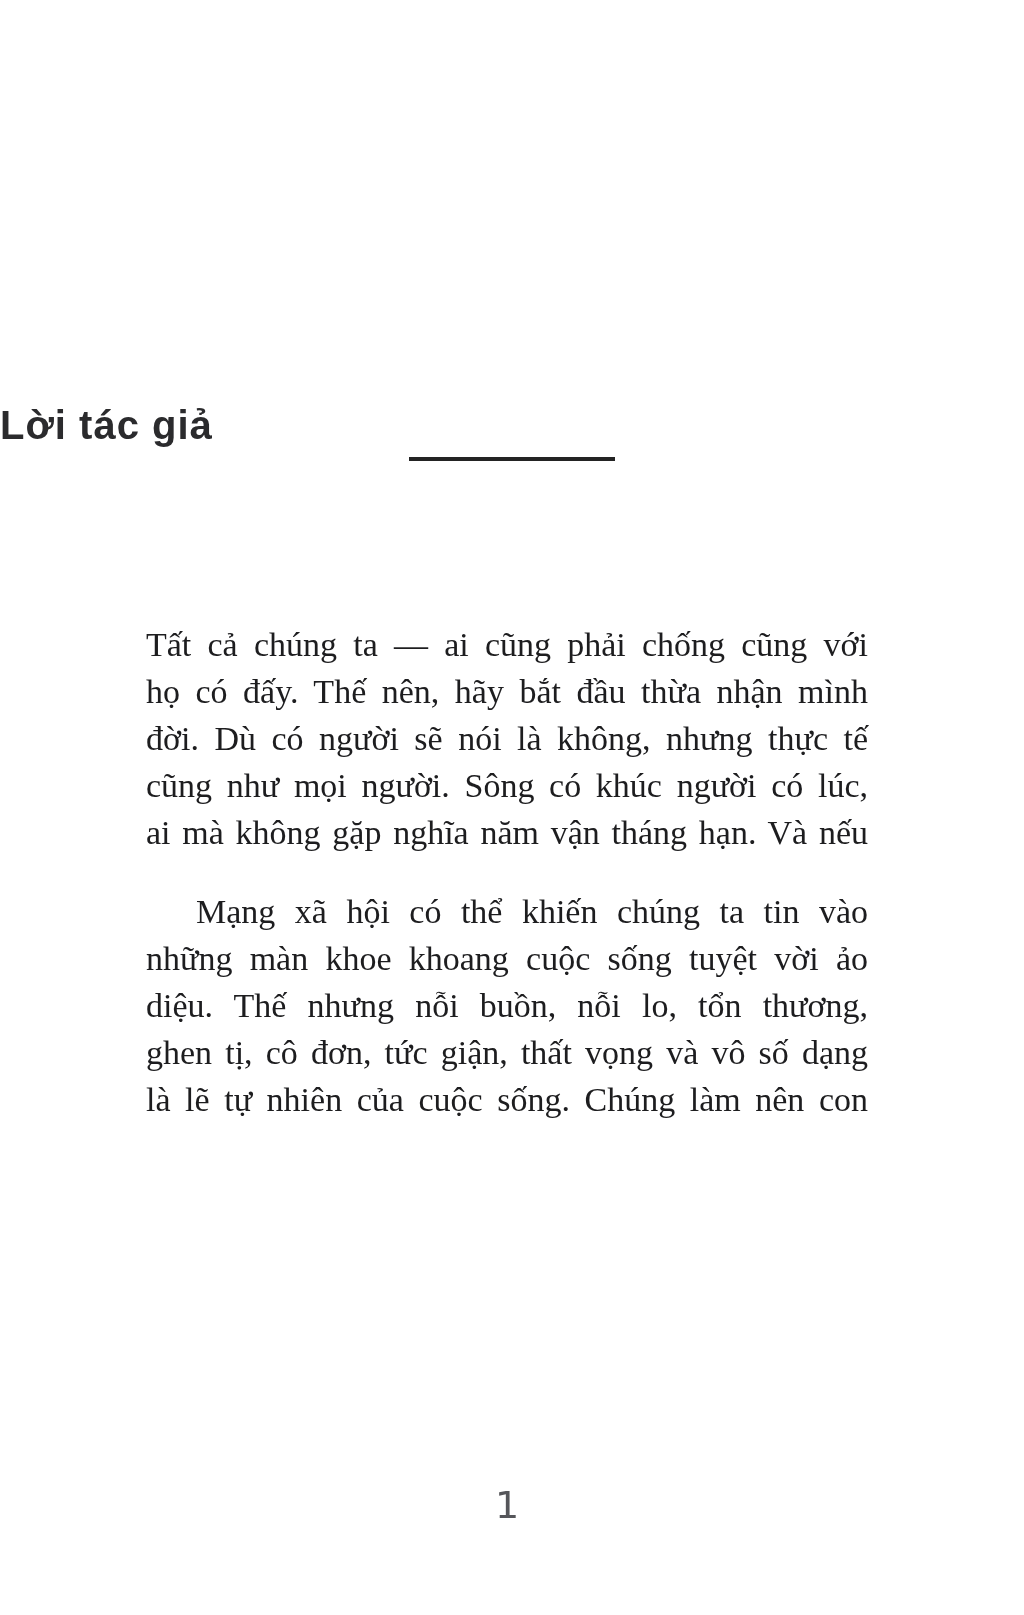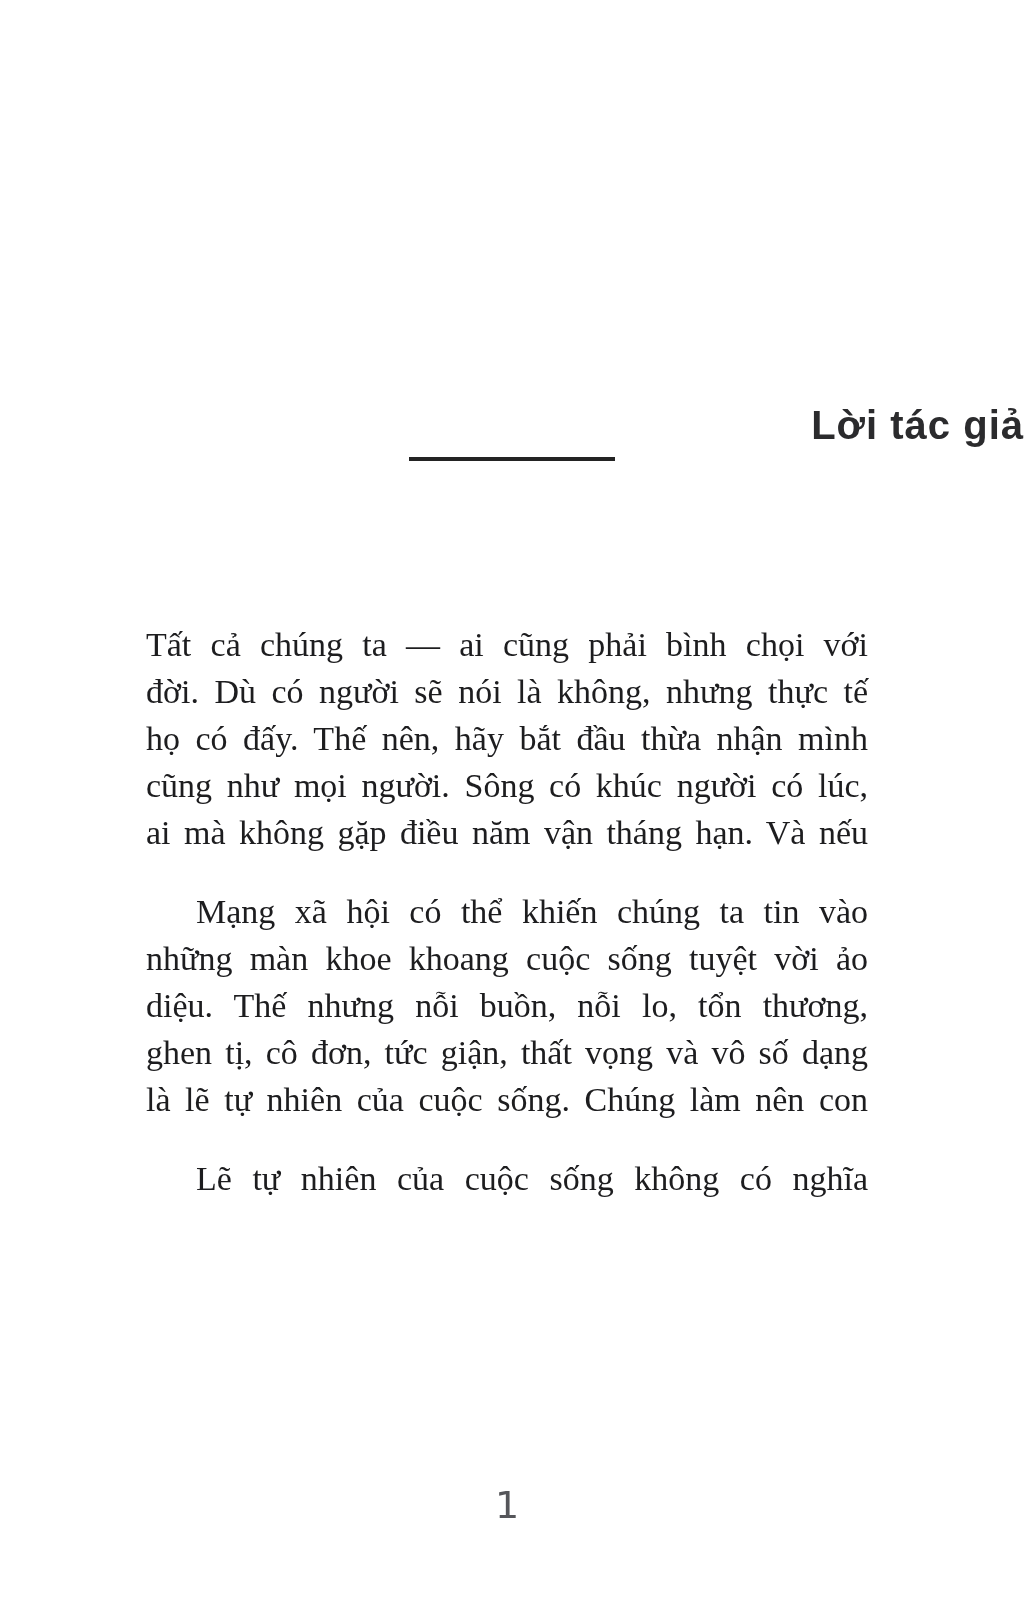"Lời tác giả" .heading-wrap { text-align: right -> left }
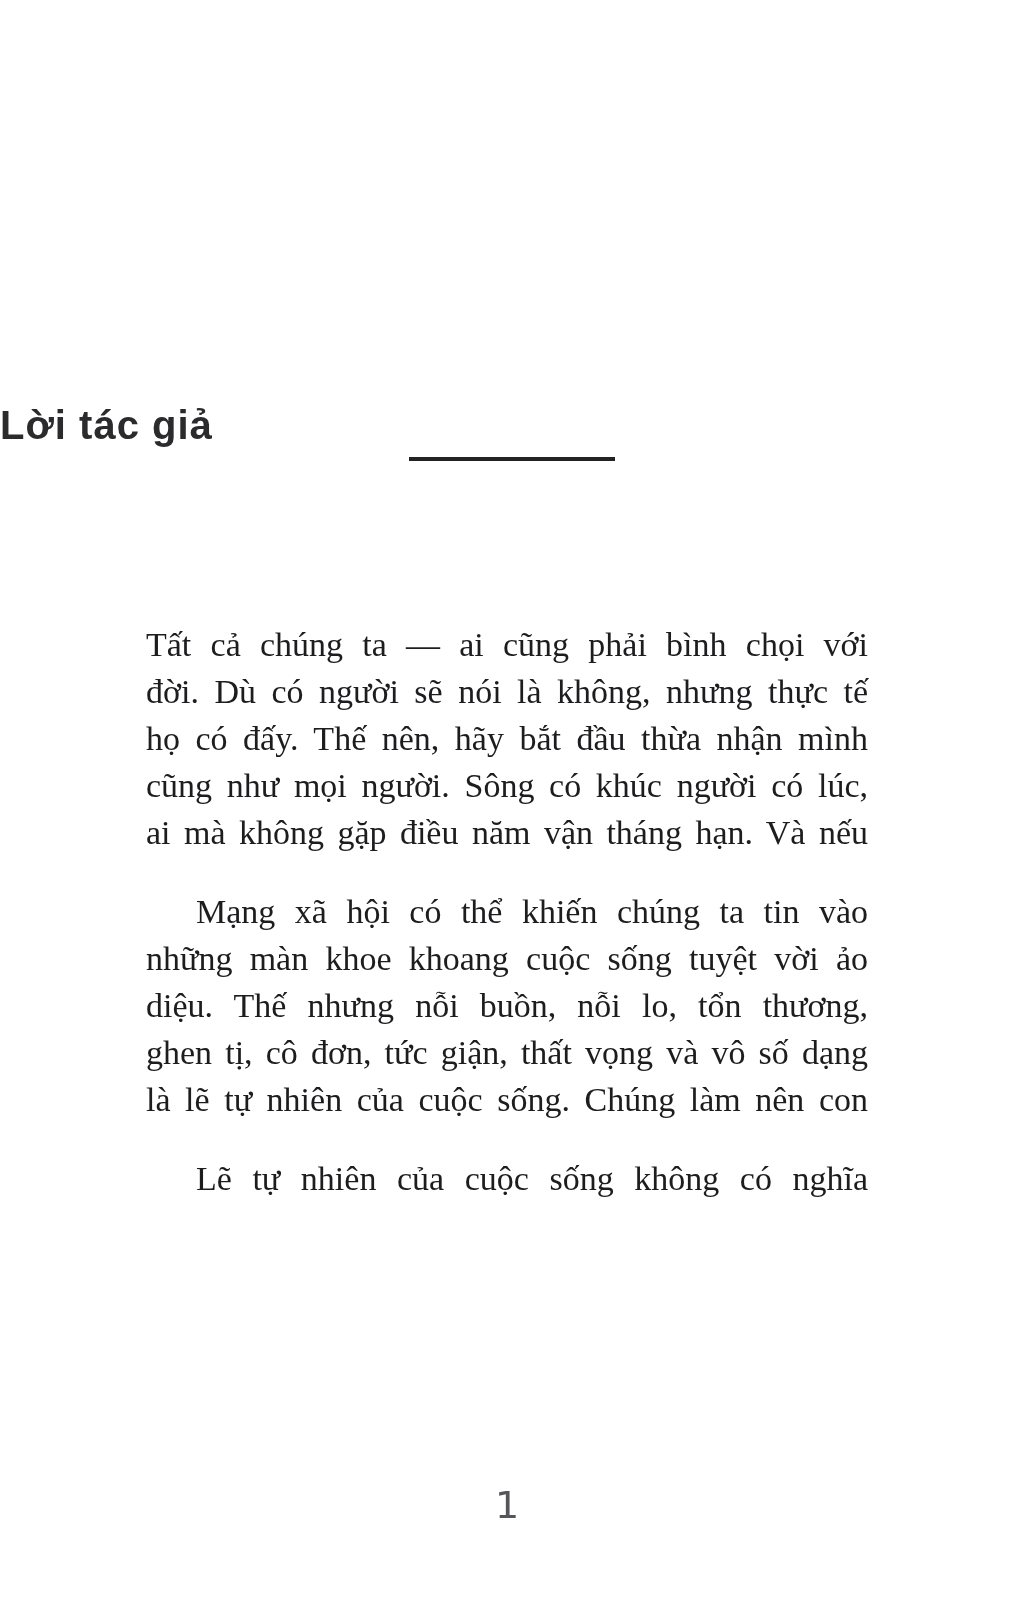"Tất cả chúng ta —" div.line { text: bình chọi -> chống cũng }
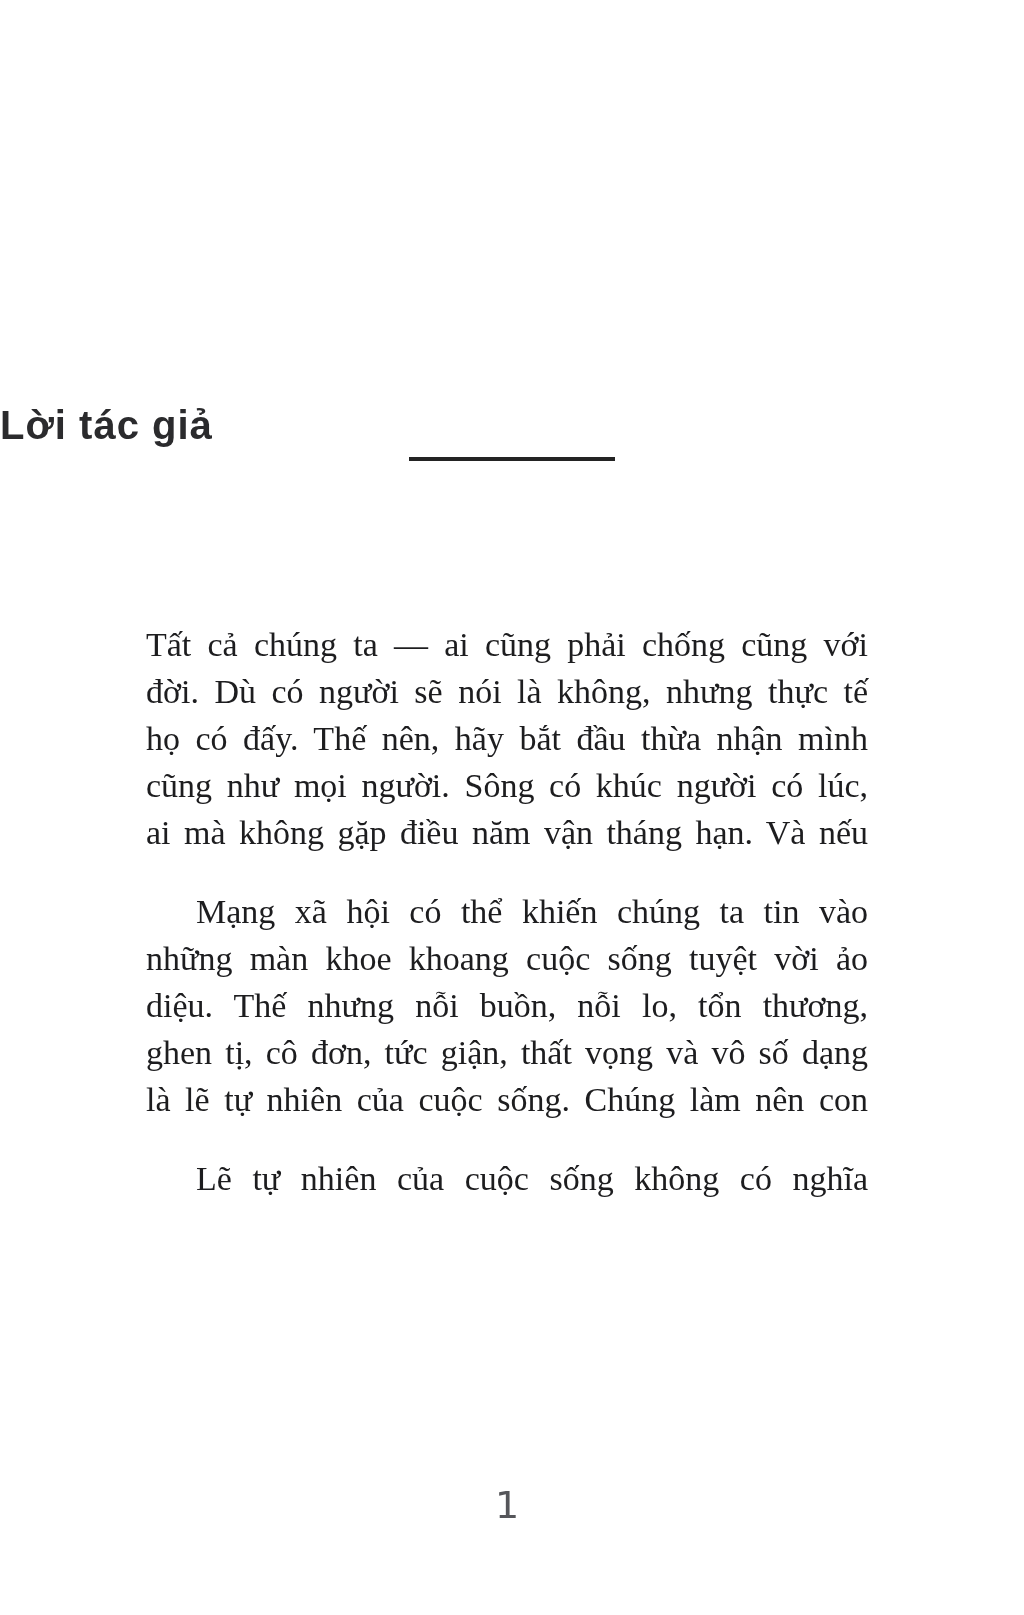"đời. Dù có người sẽ" div.line { order: before "họ có đấy. Thế nên," -> after "họ có đấy. Thế nên," }
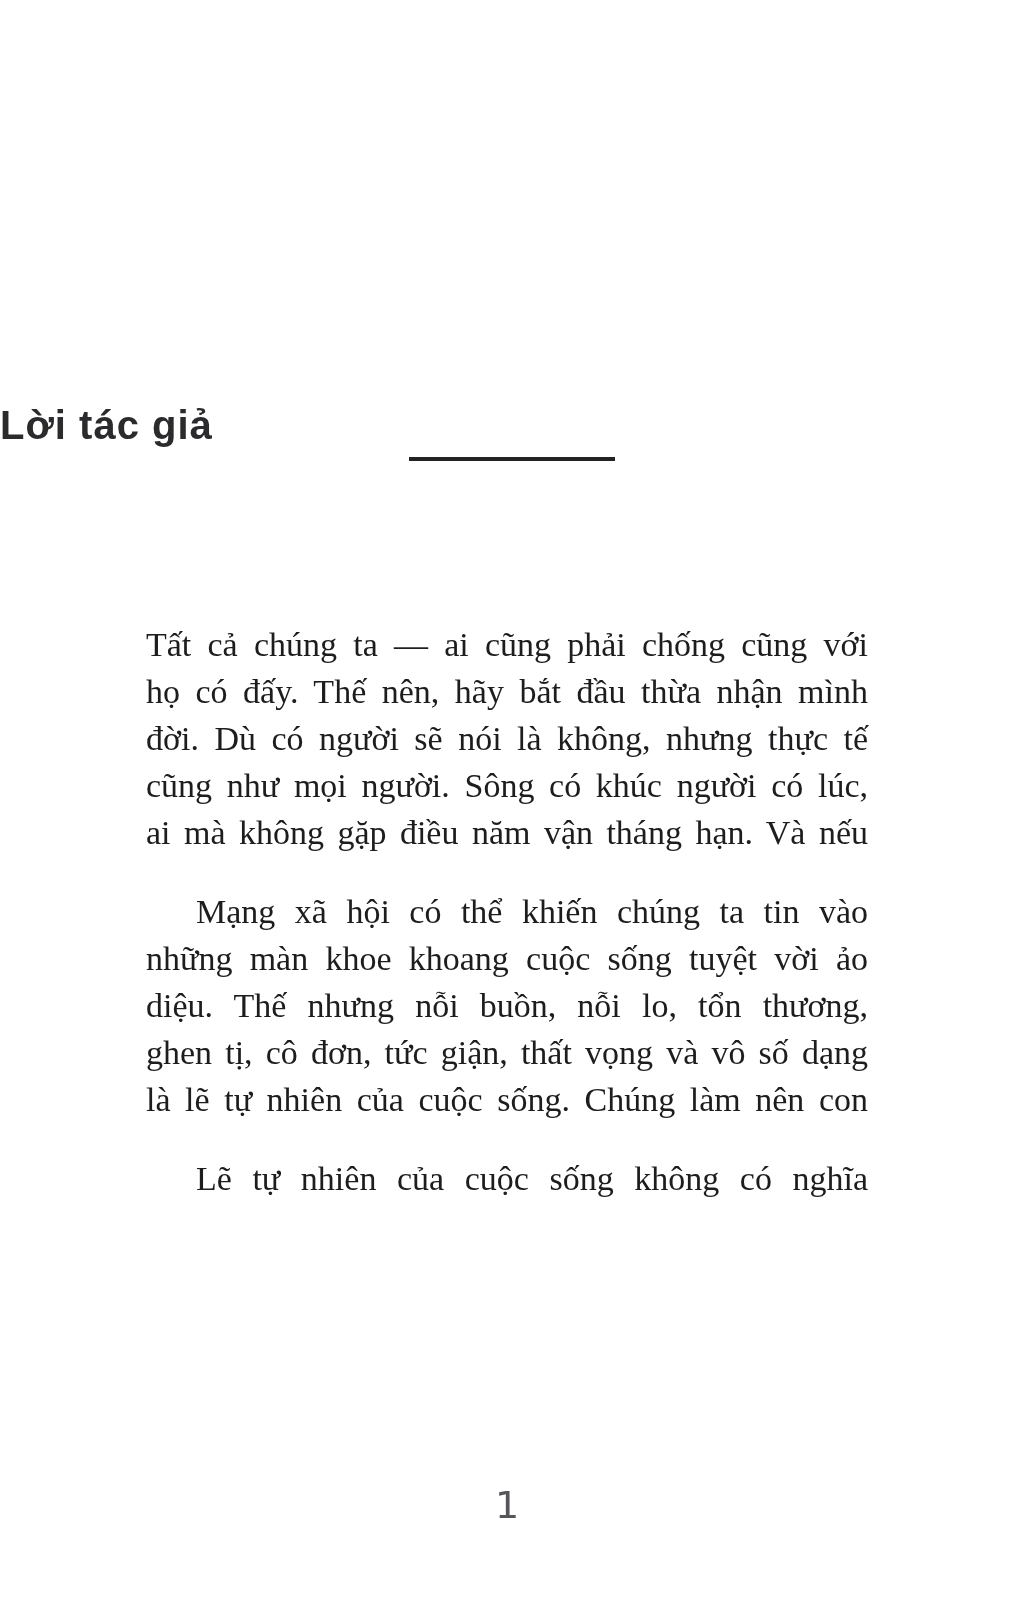"ai mà không gặp điều" div.line { text: điều -> nghĩa }
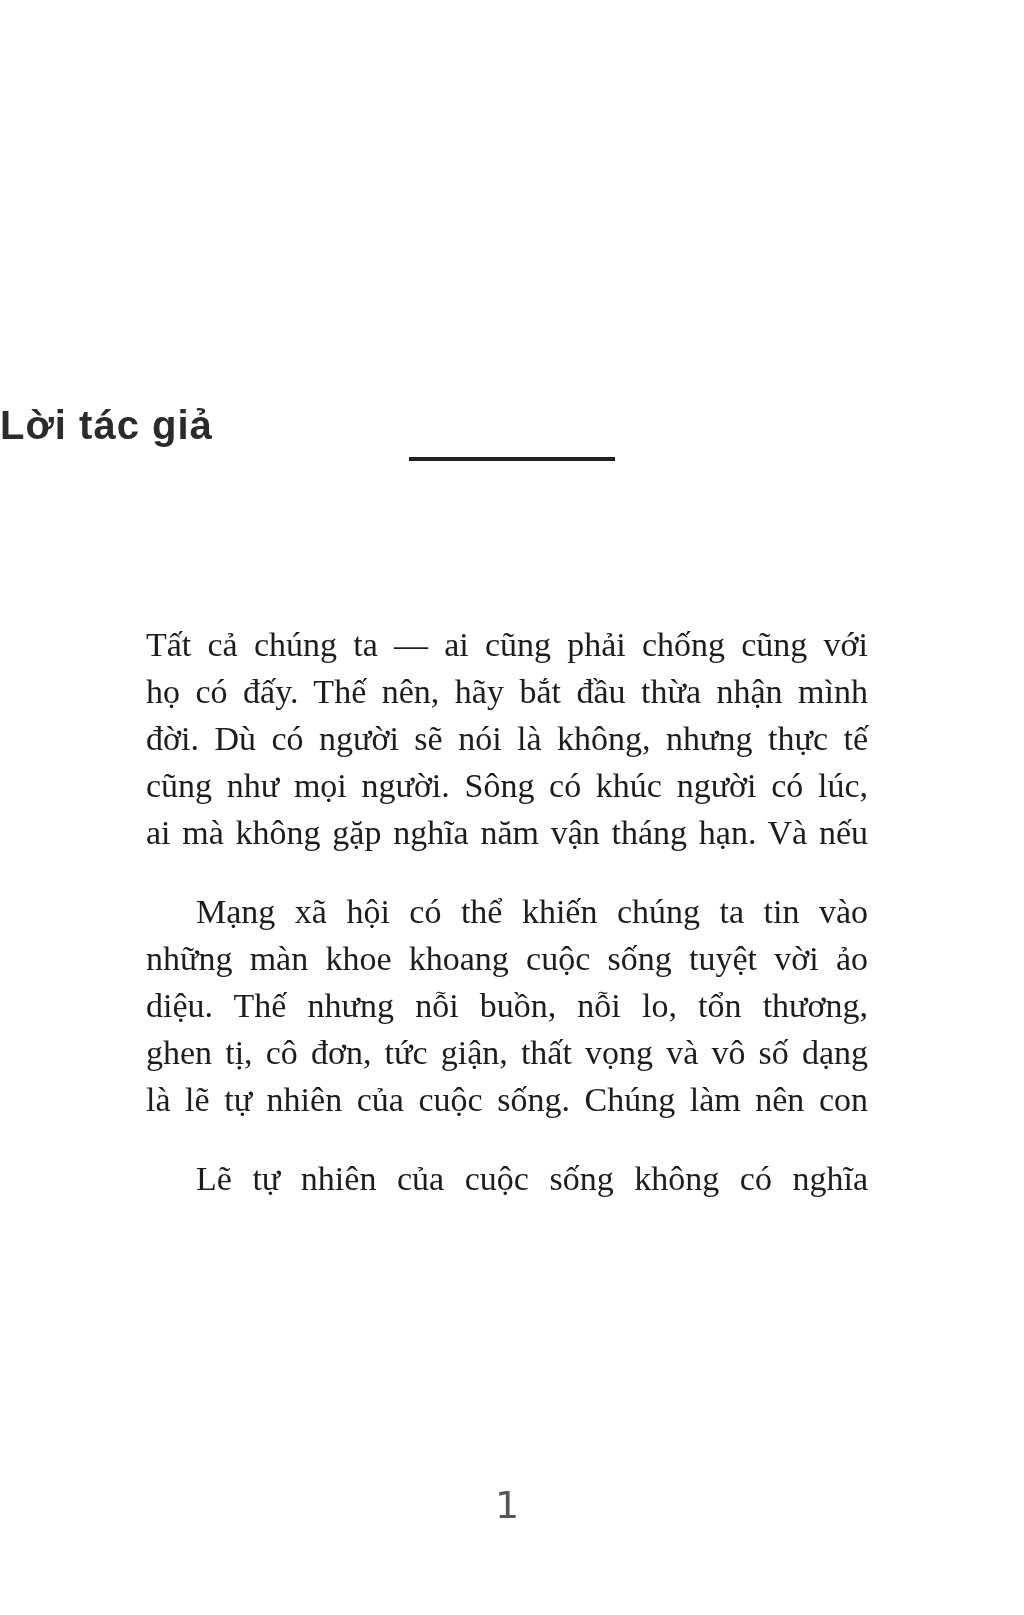"Lẽ tự nhiên của cuộc" div.line { html: <div>Lẽ tự nhiên của cuộc sống không có nghĩa</div> -> none }
